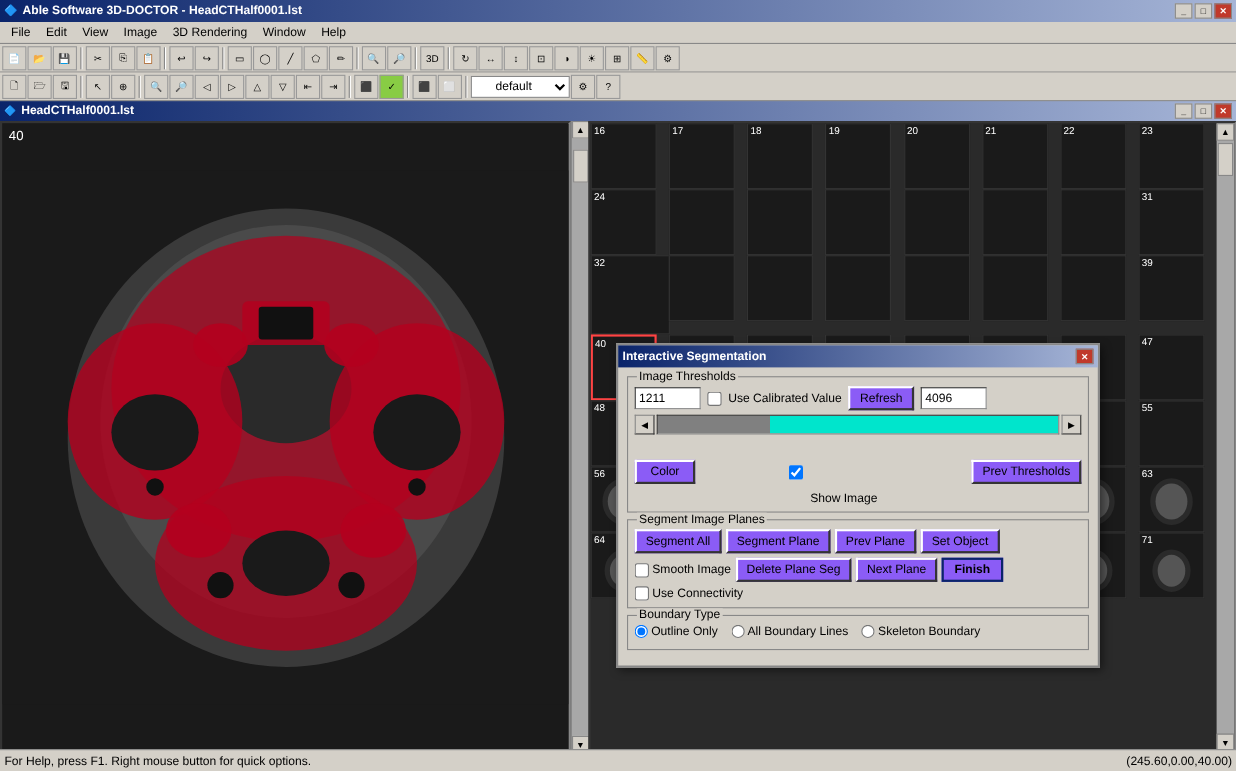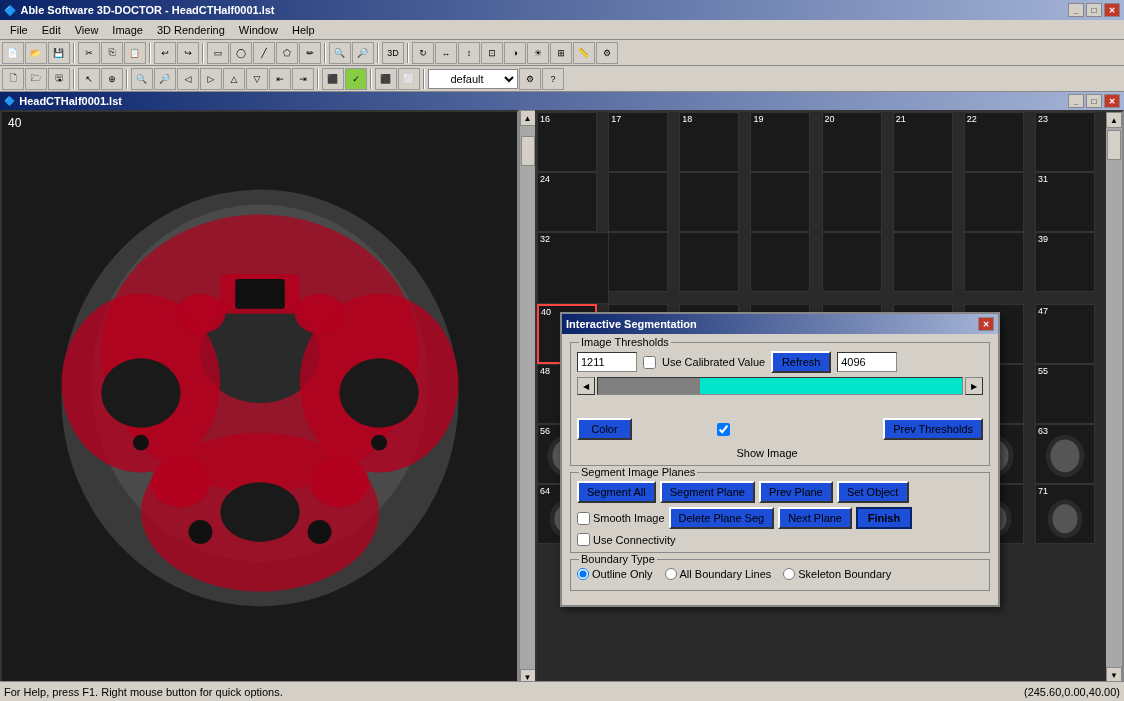"Refresh" .win-btn { background: #1d4ed8 -> #8b5cf6 }
